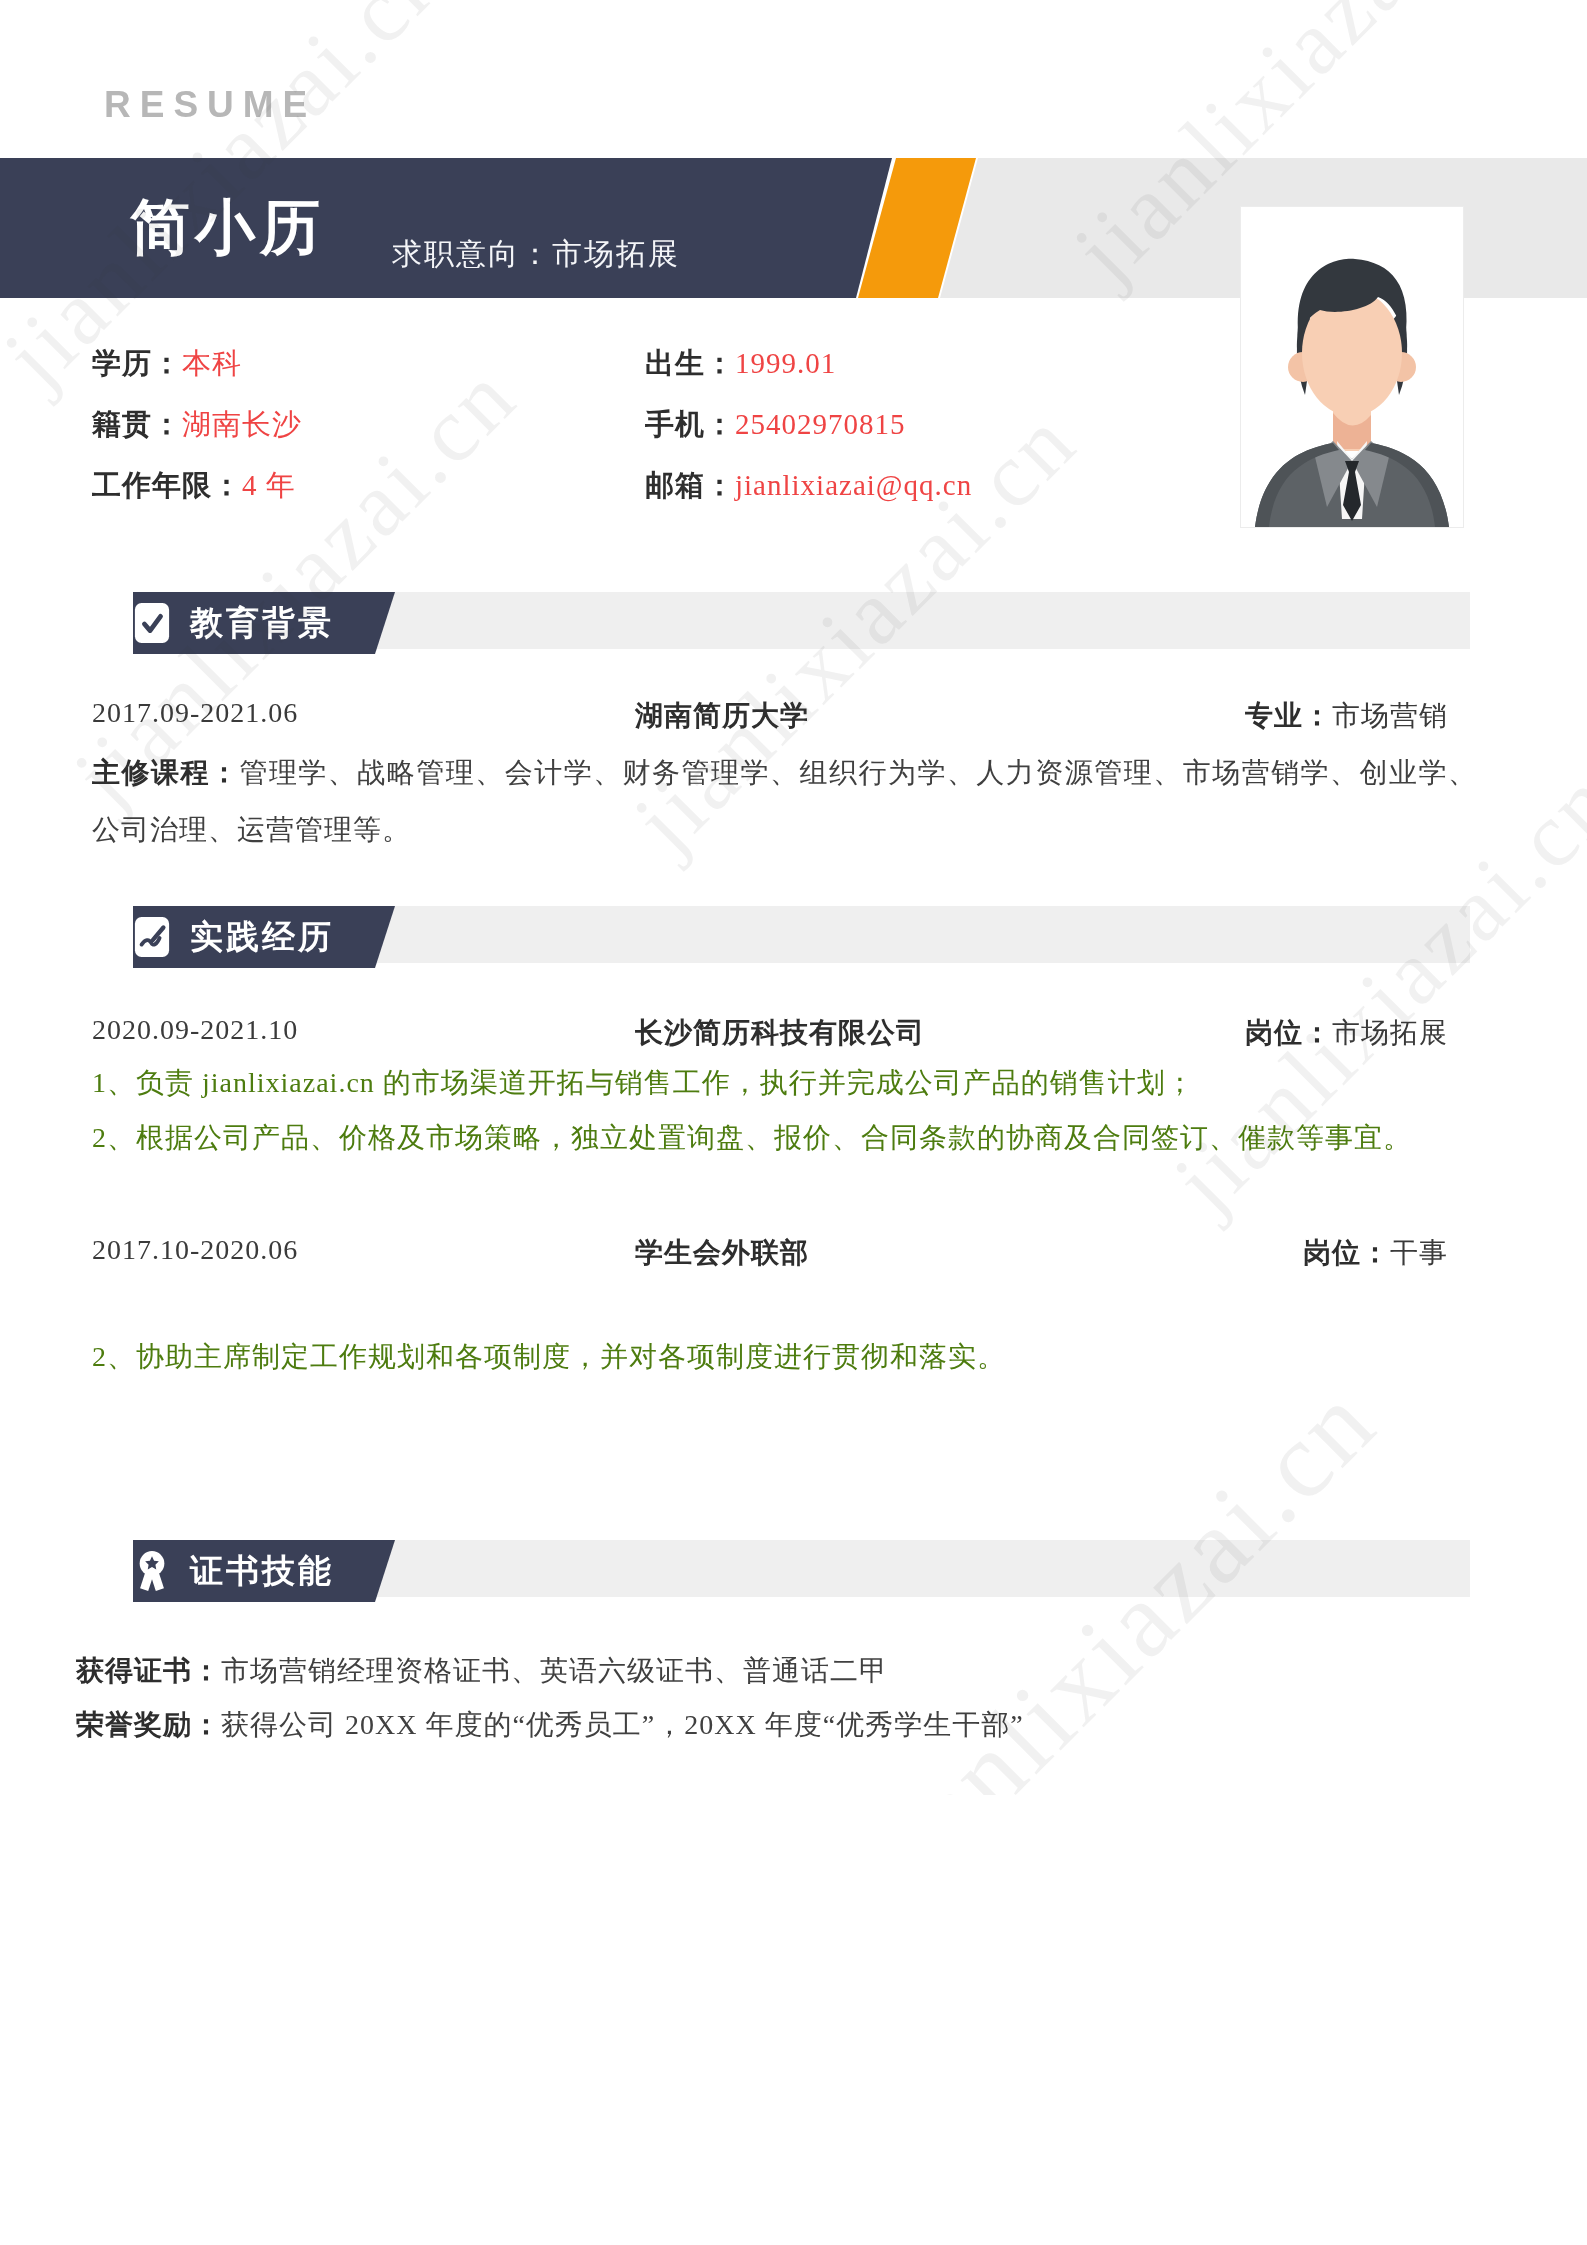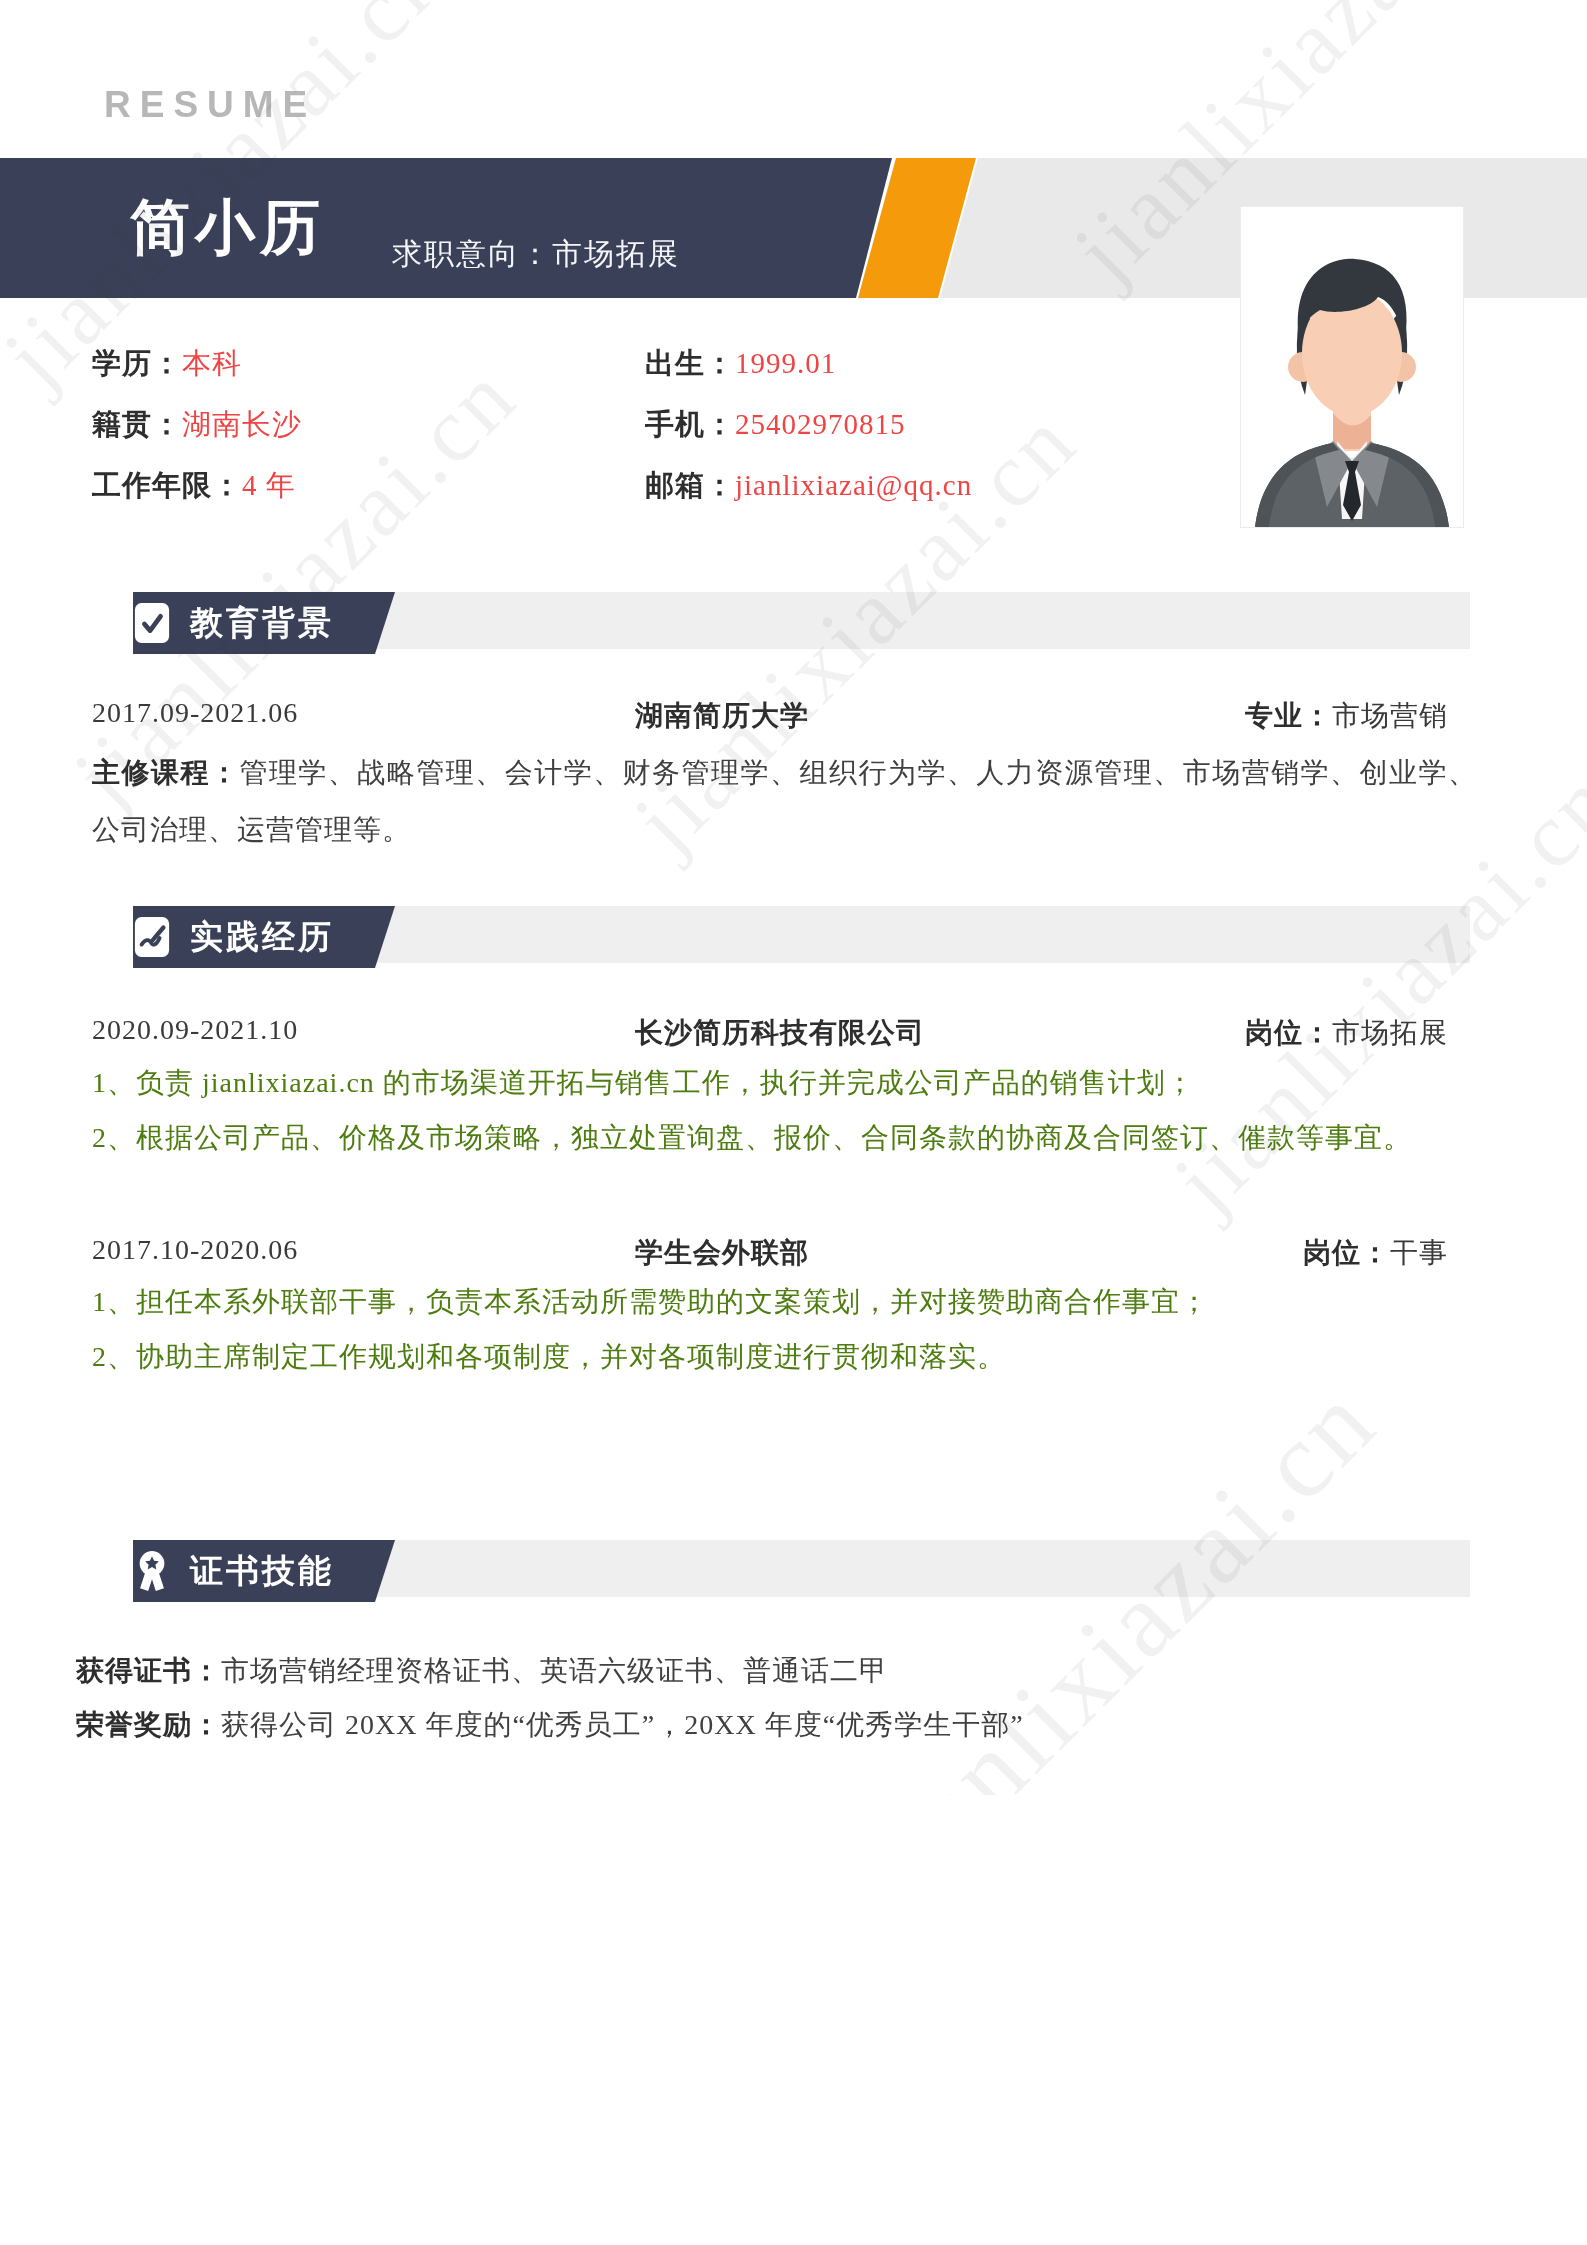"1、担任本系外联部干事，负责本系活动所需赞助的文案策划，并对接赞助商合作事宜；" div.bullet { html: <div>1、担任本系外联部干事，负责本系活动所需赞助的文案策划，并对接赞助商合作事宜；</div> -> none }
